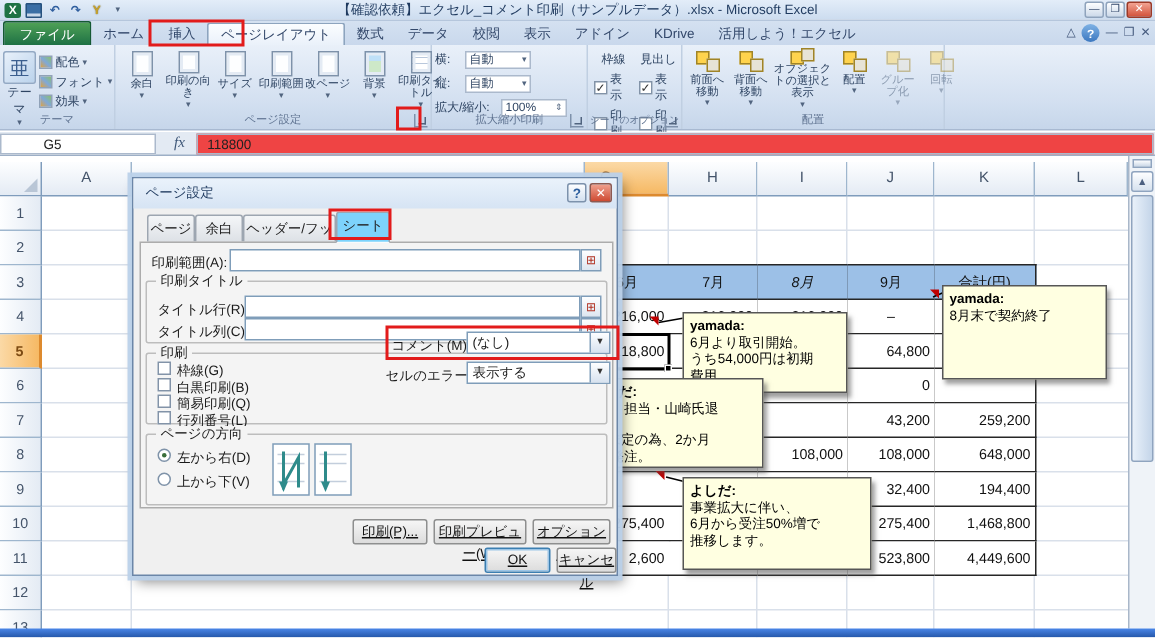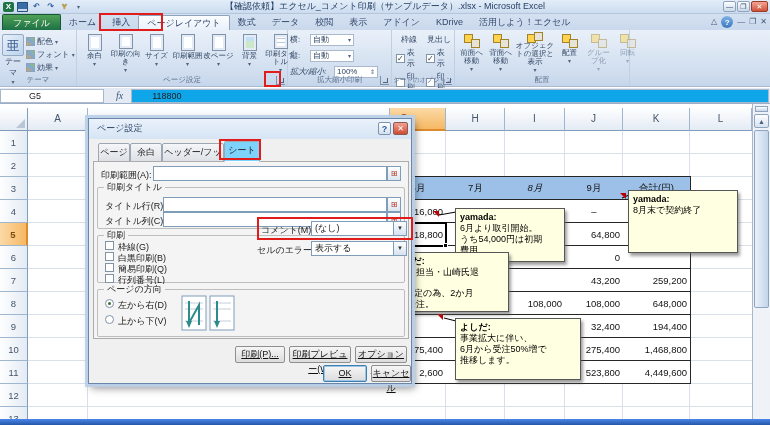"拡大/縮小:" span { font-style: italic -> none }
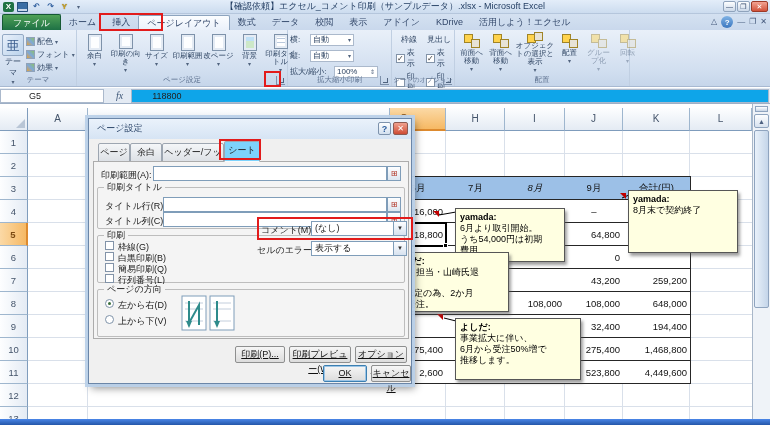"118800" #fval { background: #0ea5e9 -> #ef4444; padding-left: 20px -> 6px }
